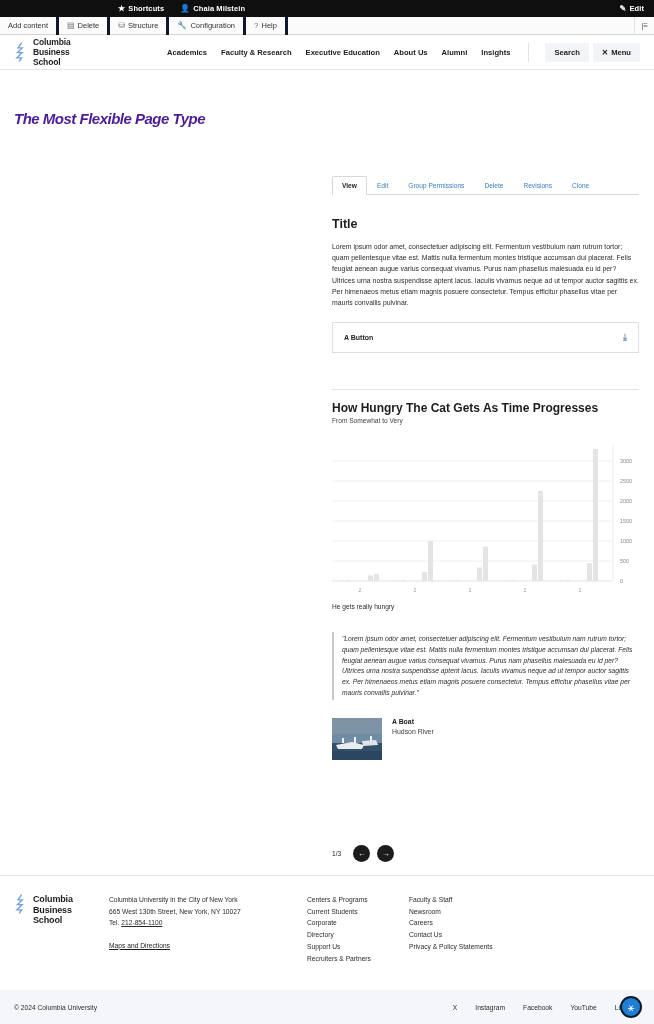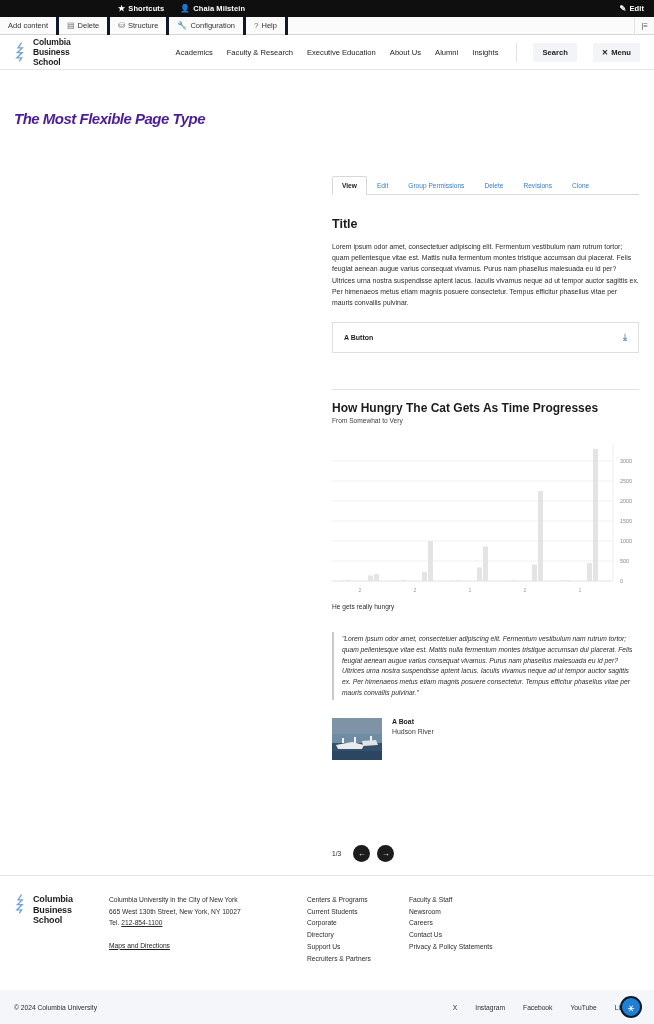"Academics" .main-nav a { font-weight: normal -> bold }
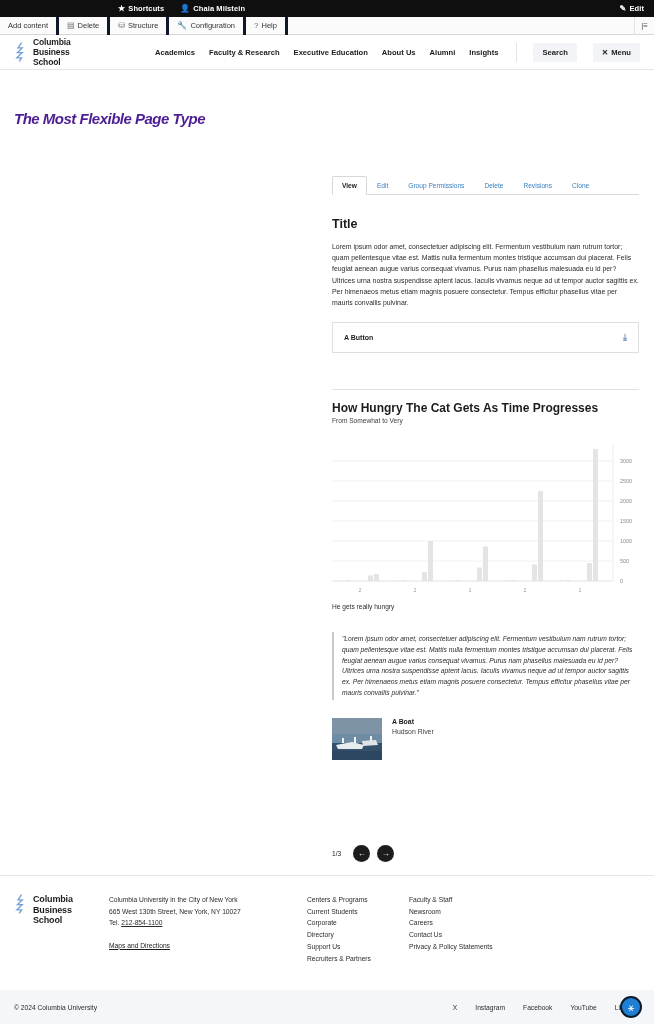"Search" .hdr-actions { gap: 16px -> 4px }
